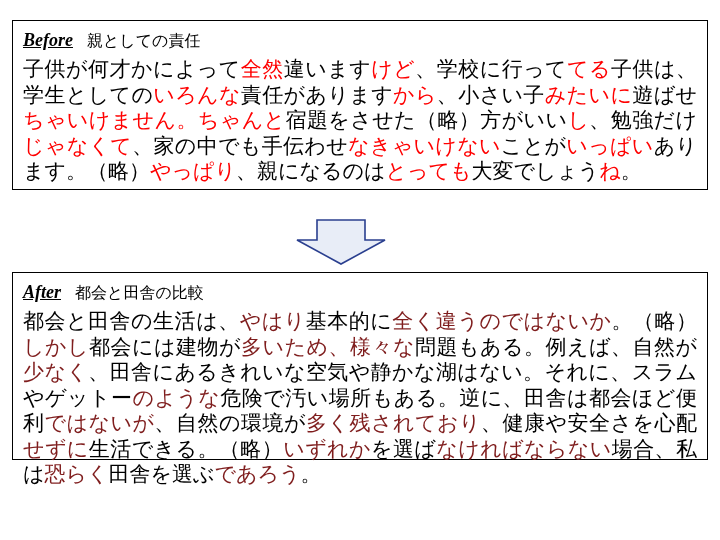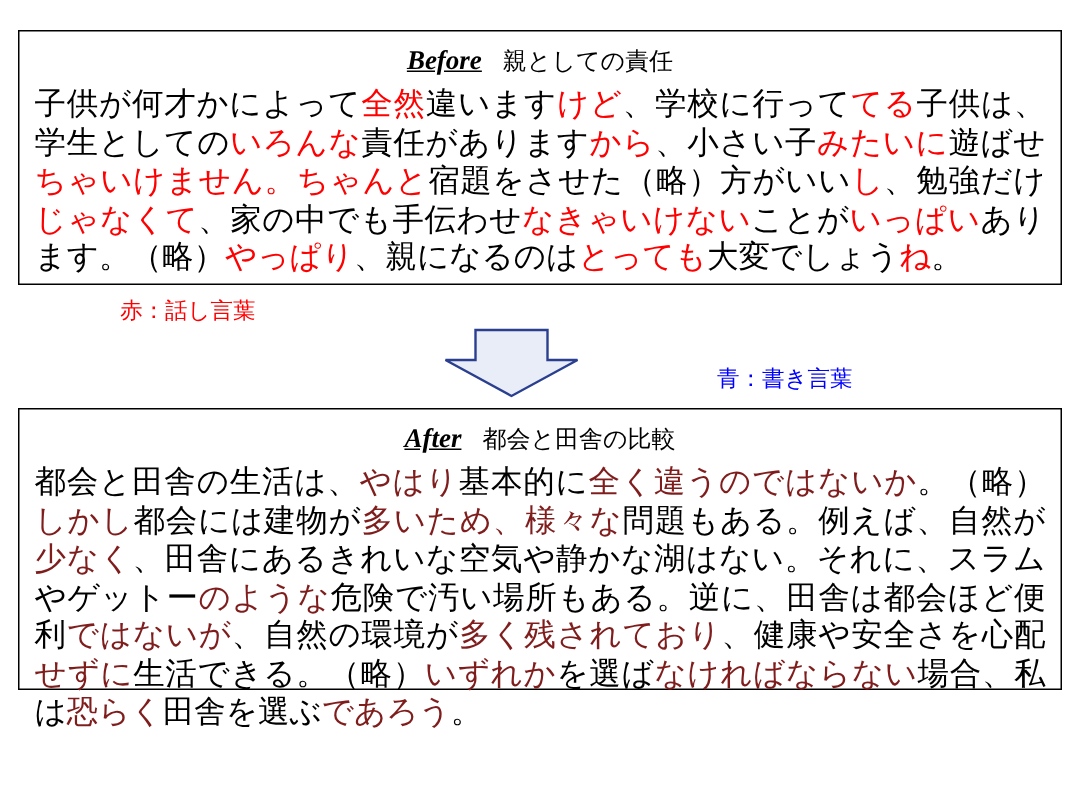"Before 親としての責任" .section-title { text-align: center -> none }
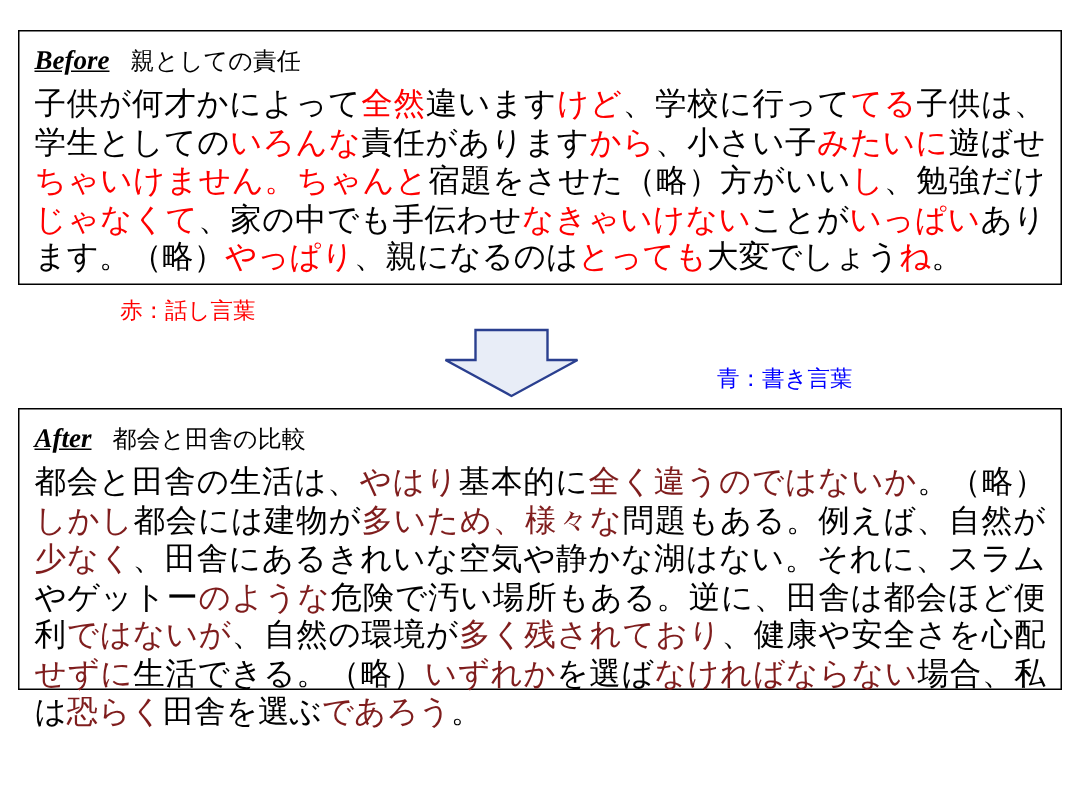"赤：話し言葉" div.legend { html: <div>赤：話し言葉</div> -> none }
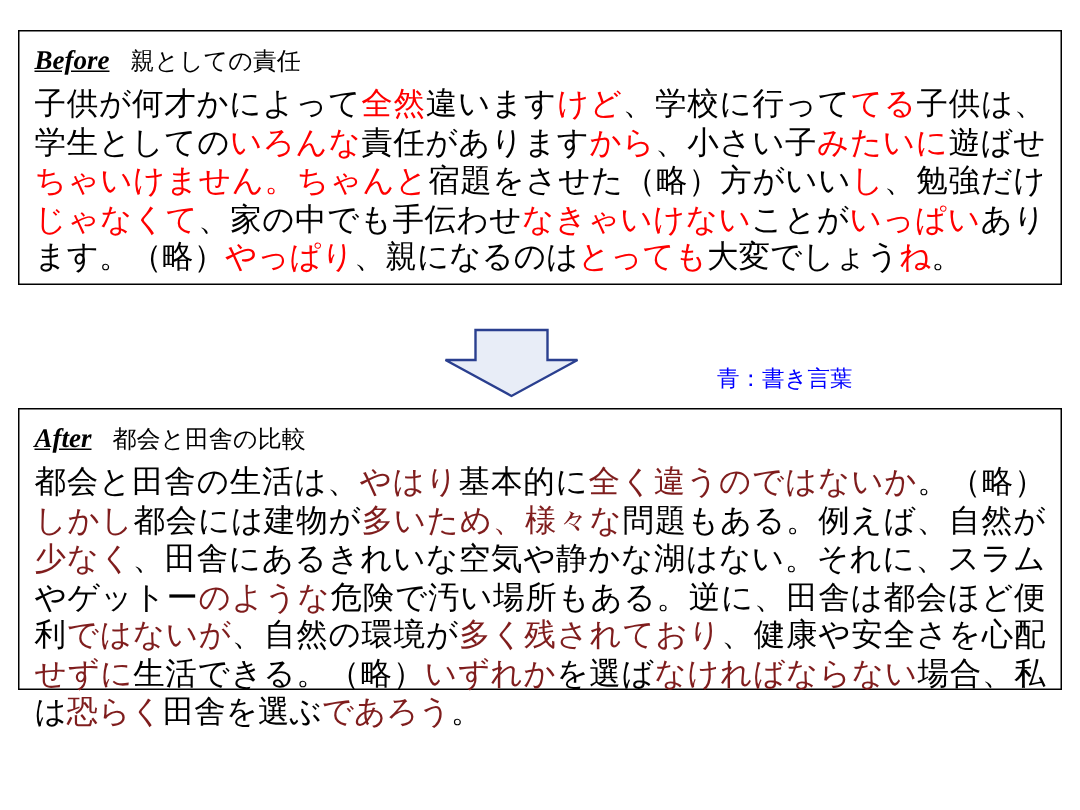"青：書き言葉" div.legend { html: <div>青：書き言葉</div> -> none }
